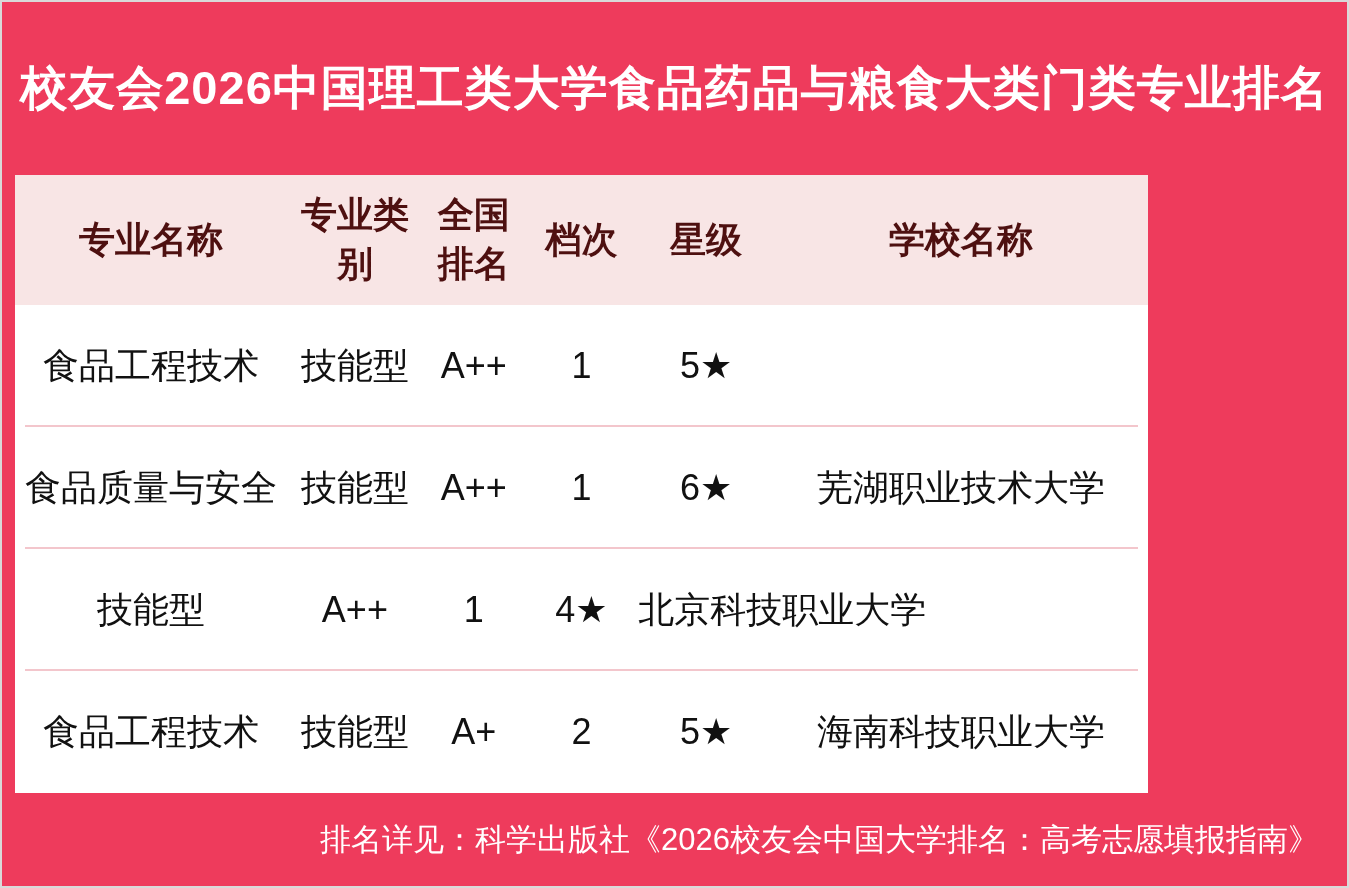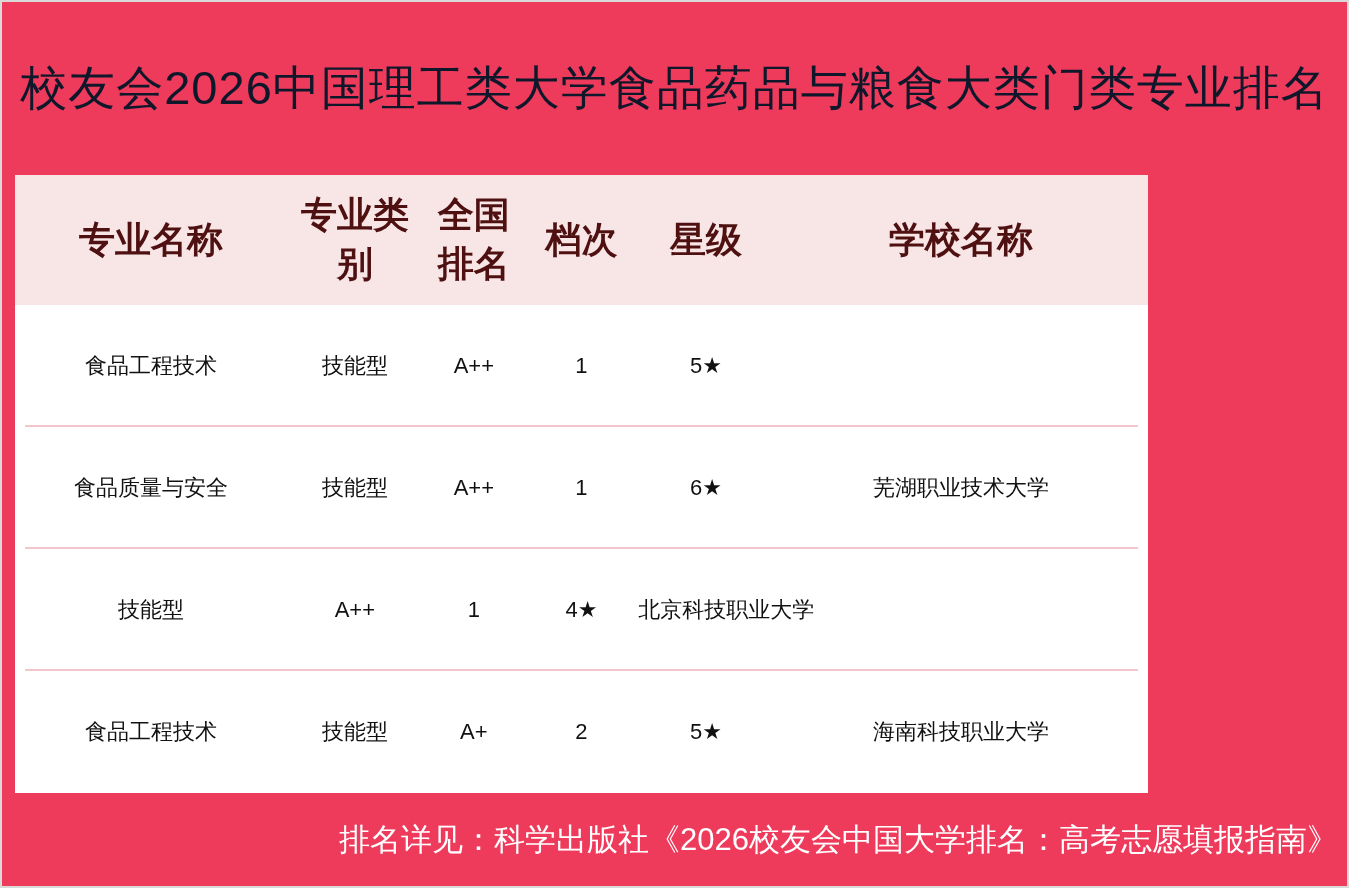"校友会2026中国理工类大学食品药品与粮食大类门类专业排名" .title-band h1 { color: #0f172a -> #ffffff; font-weight: 400 -> 700 }
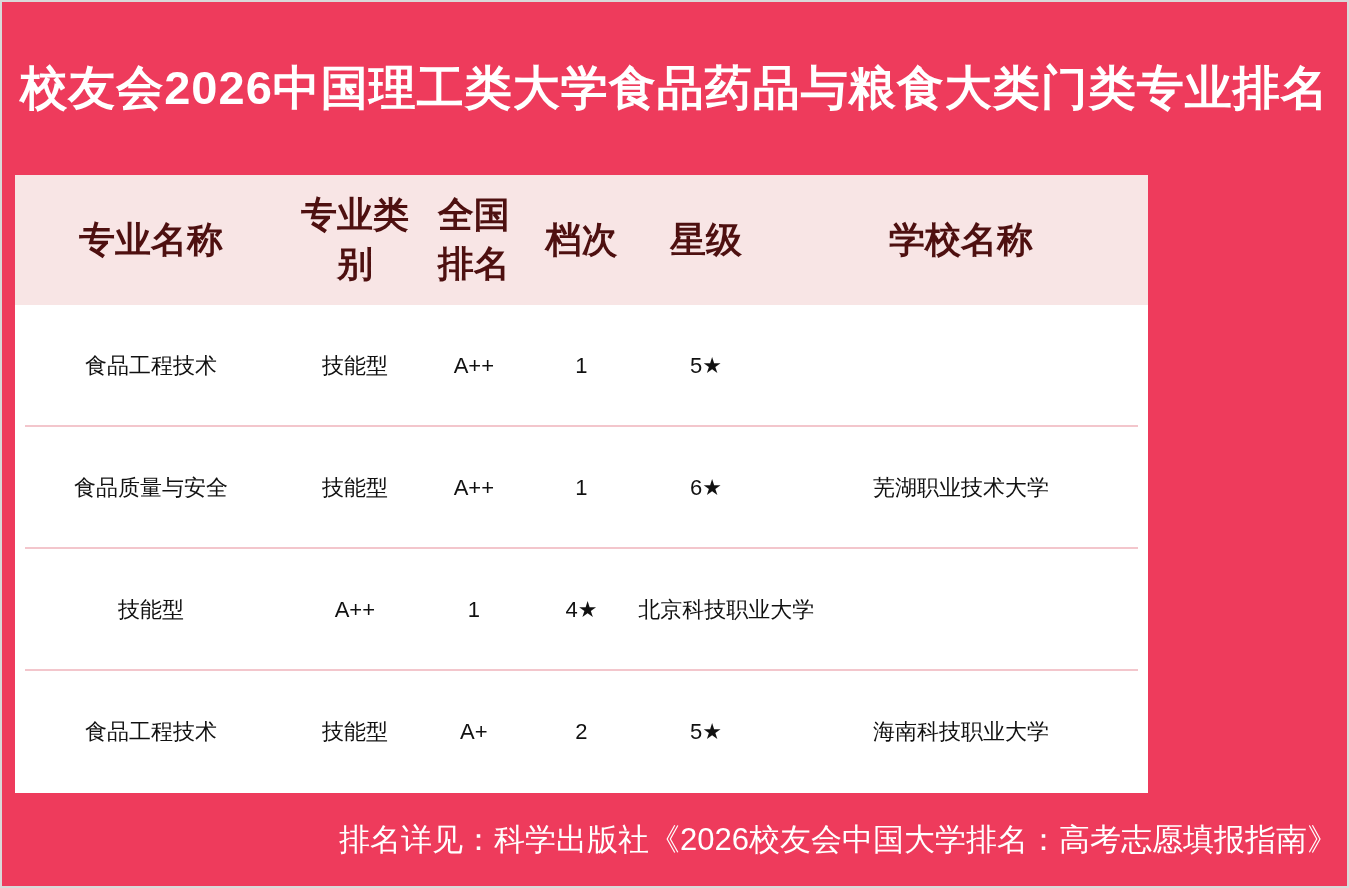"食品工程技术" .table-row .cell { font-size: 22px -> 36px }
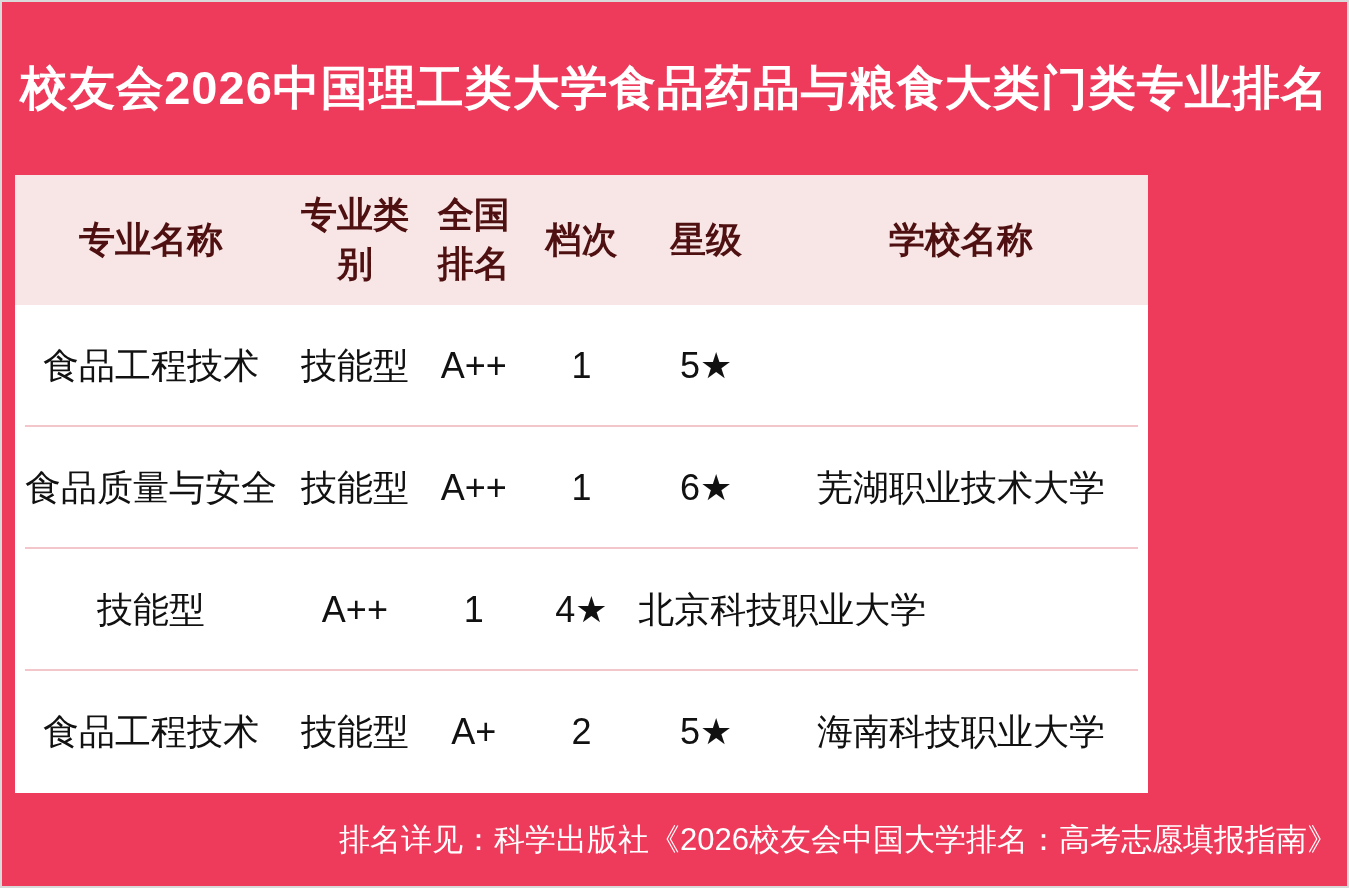"排名详见：科学出版社《2026校友会中国大学排名：高考志愿填报指南》" .footer-band { padding-right: 9px -> 28px }
